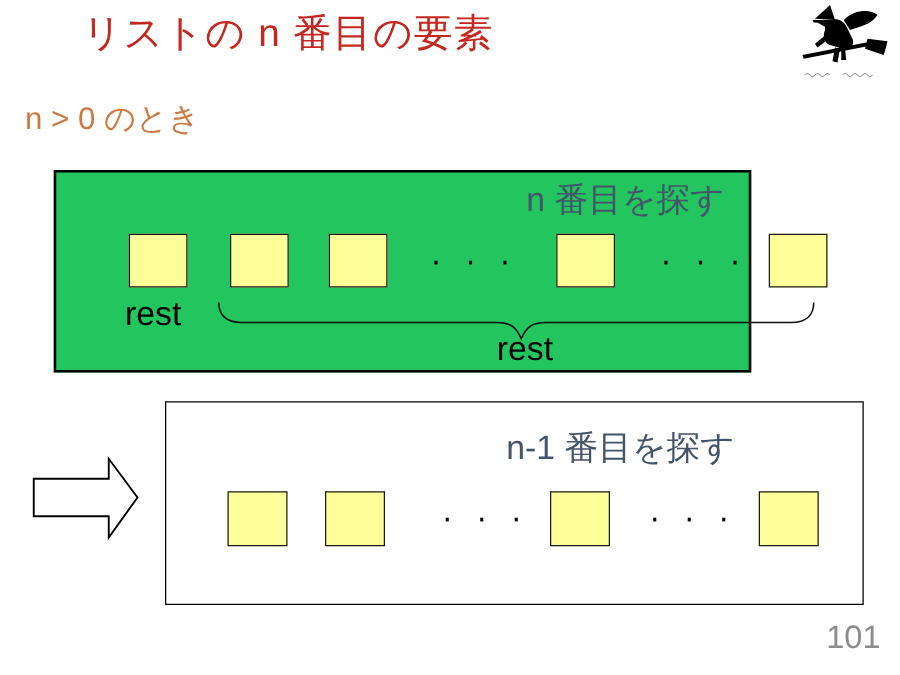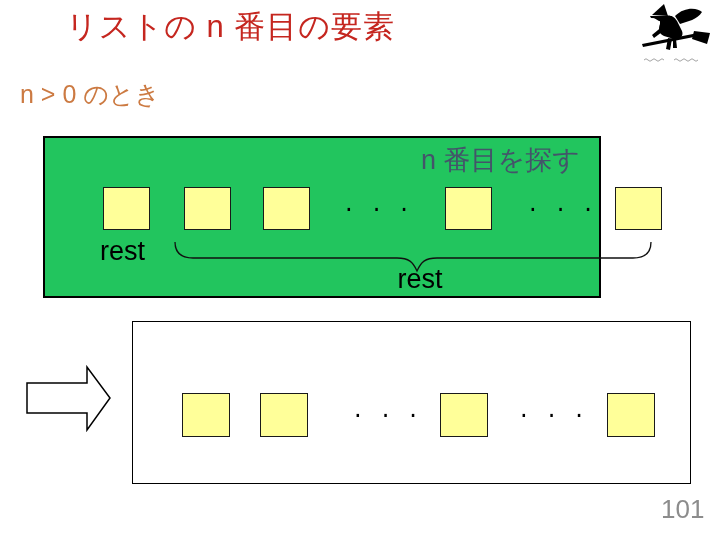"n-1 番目を探す" div.diag-caption { html: none -> <div>n-1 番目を探す</div> }
